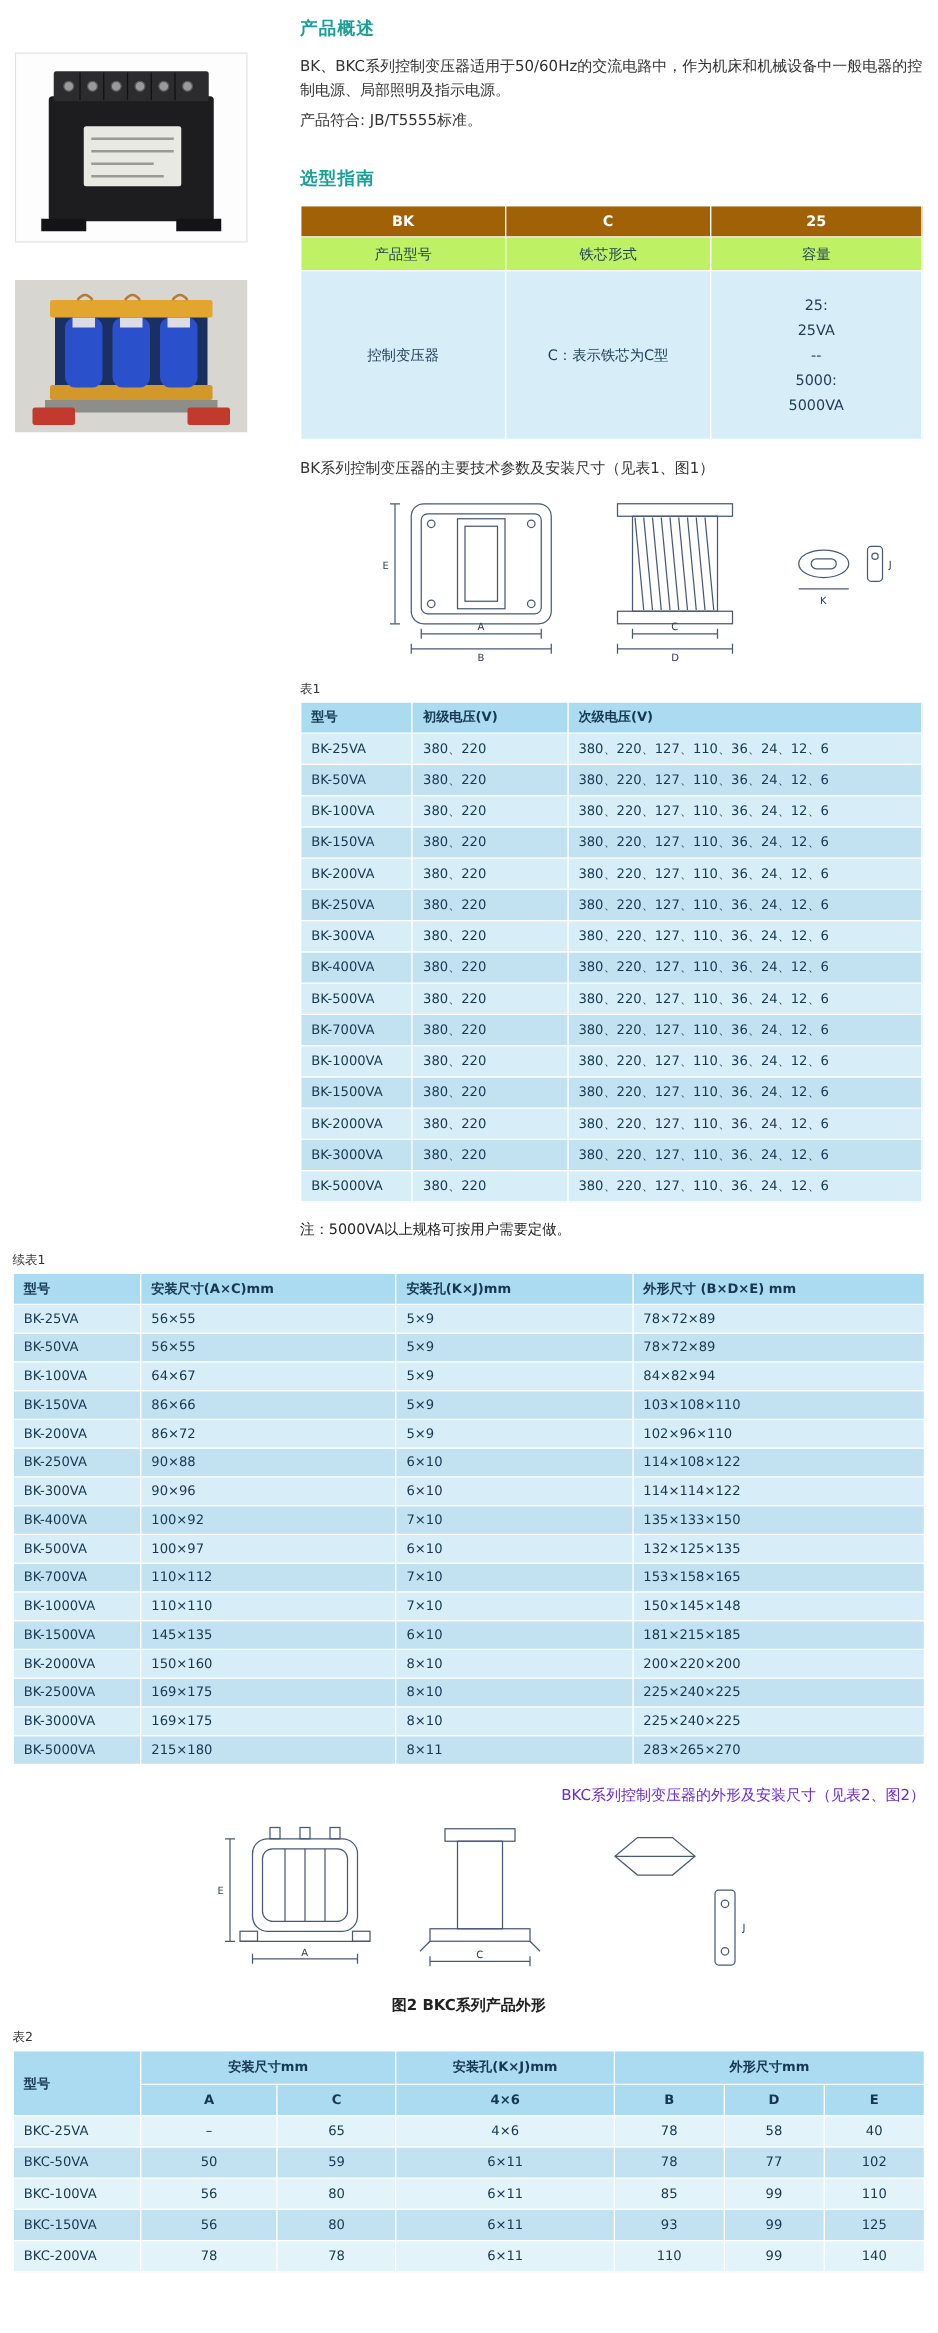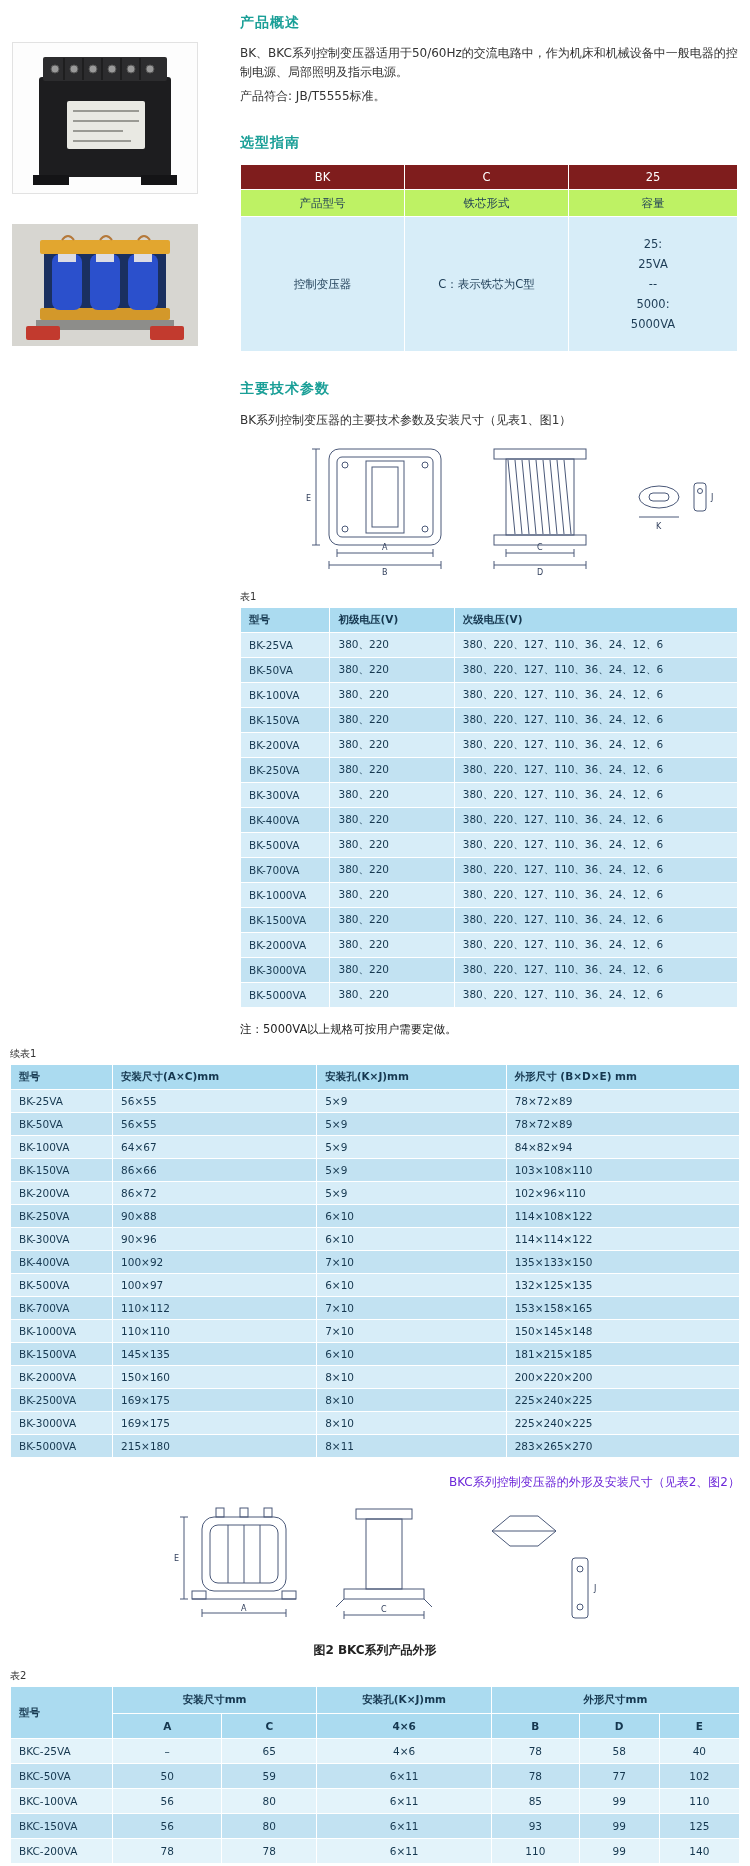"BK" .sel-head th { background: #7f1d1d -> #a16207; font-weight: normal -> bold }
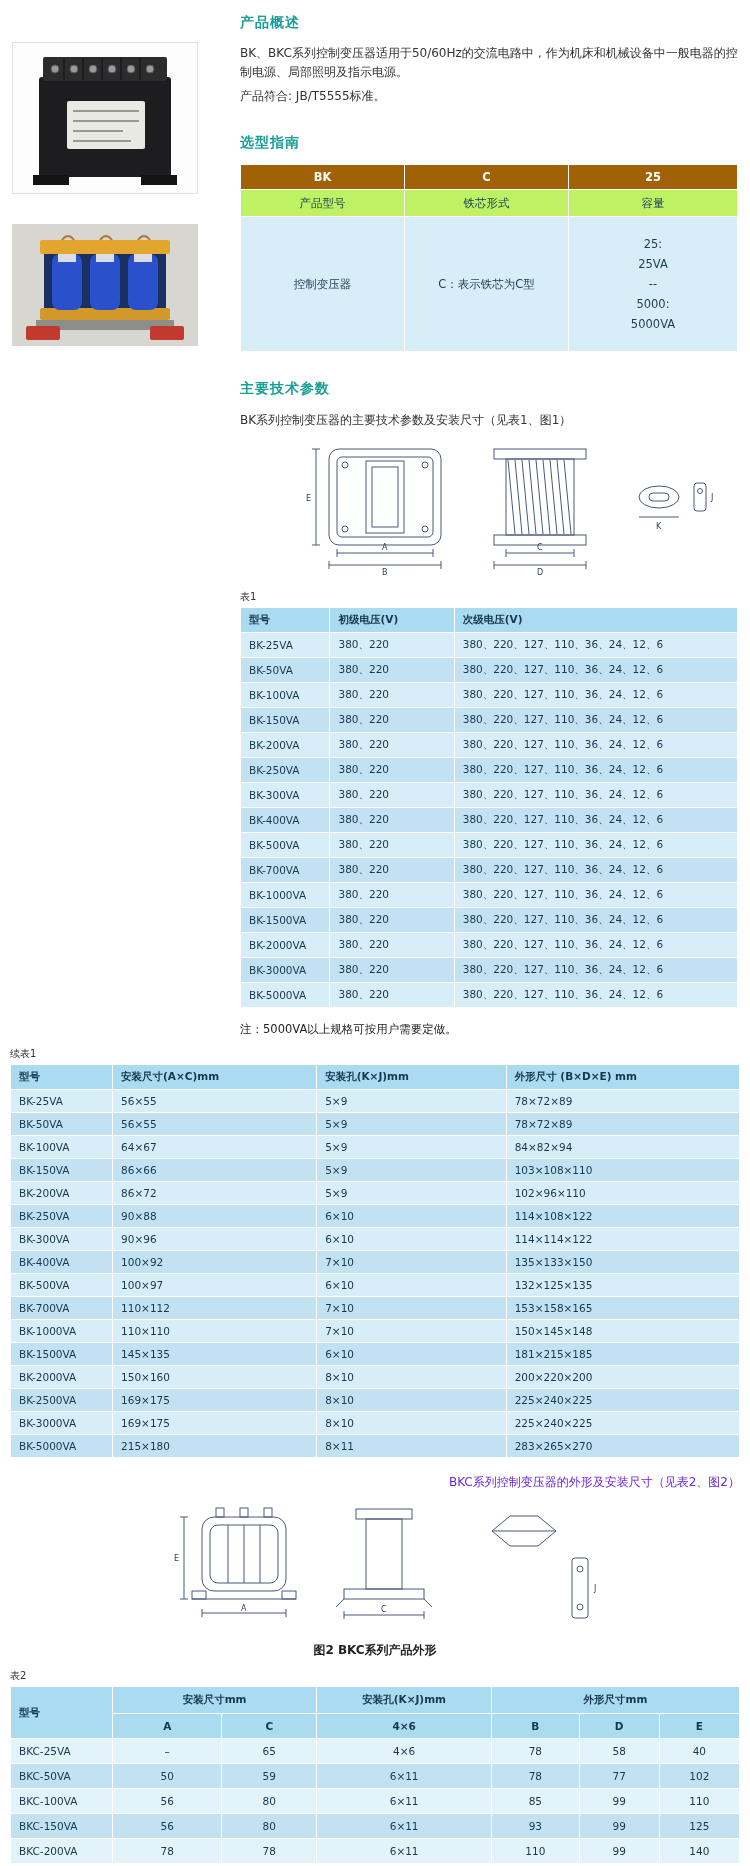"主要技术参数" h2.h2 { html: <h2>主要技术参数</h2> -> none }
